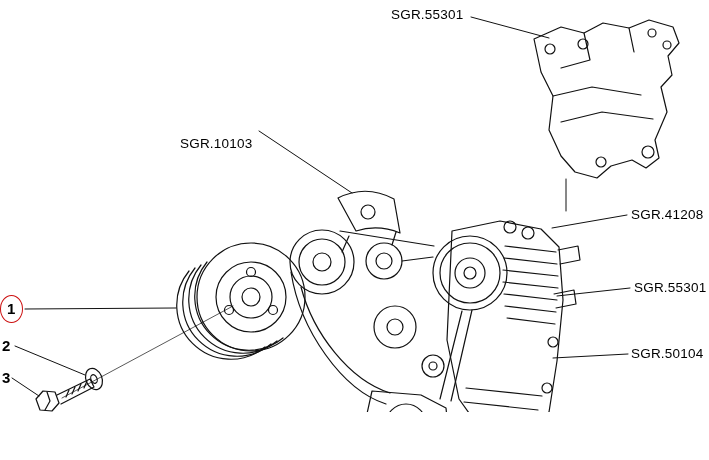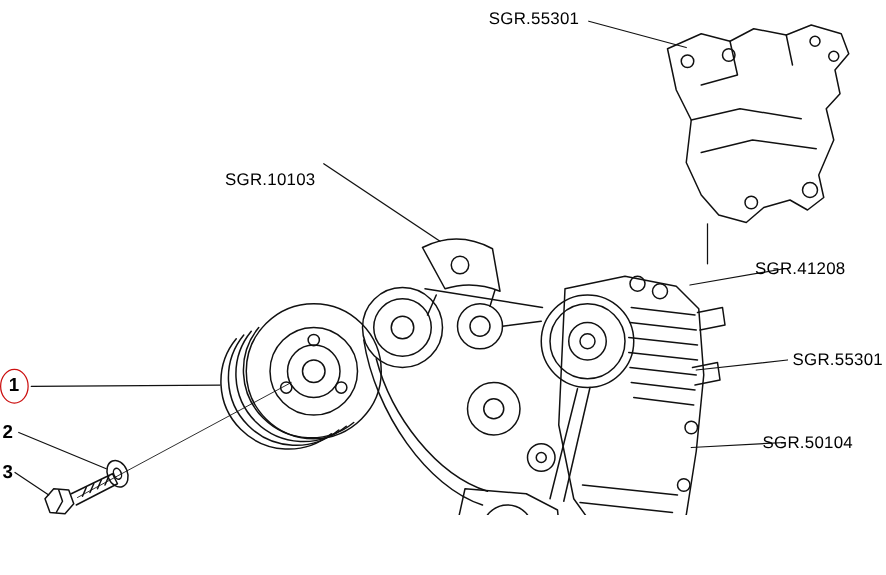"SGR.41208" div.label { left: 604px -> 631px }
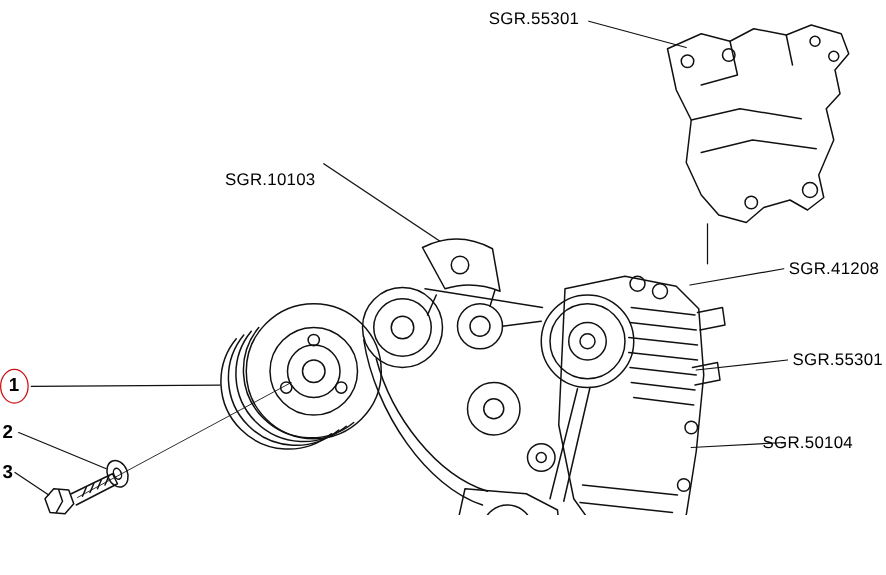"SGR.50104" div.label { left: 610px -> 631px }
